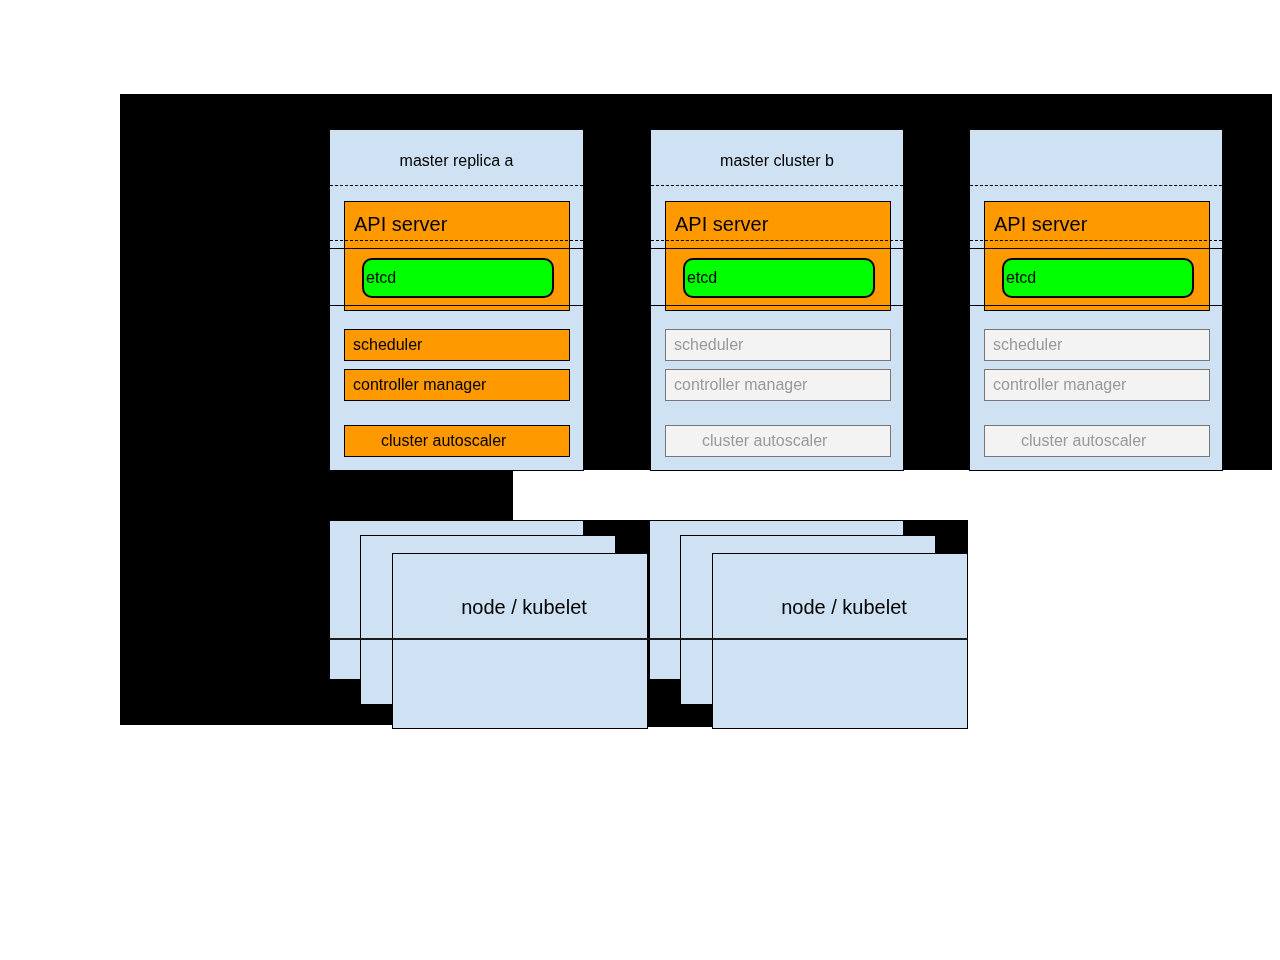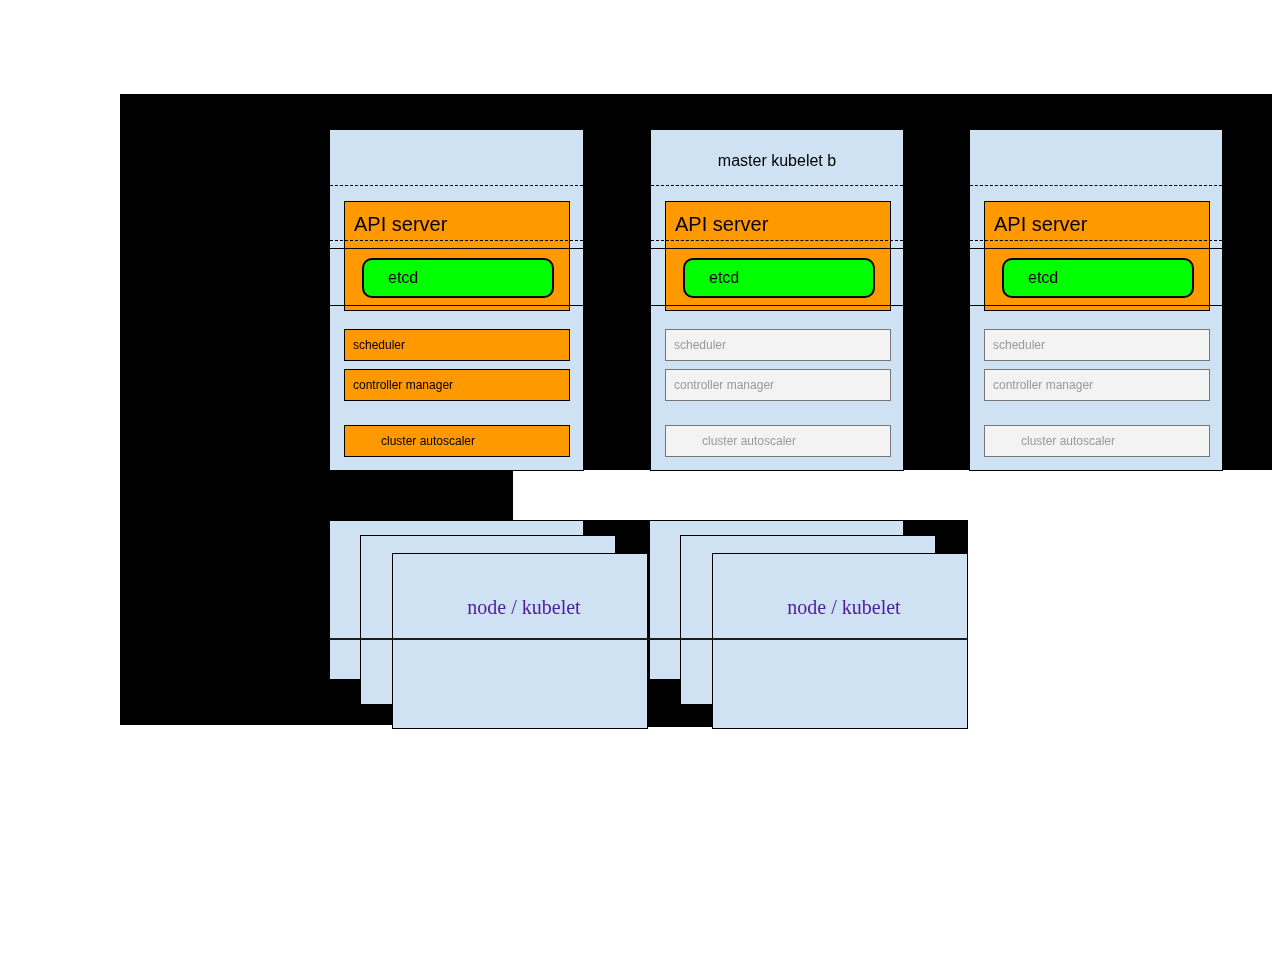"master replica a" div.m-title { html: none -> <div>master replica a</div> }
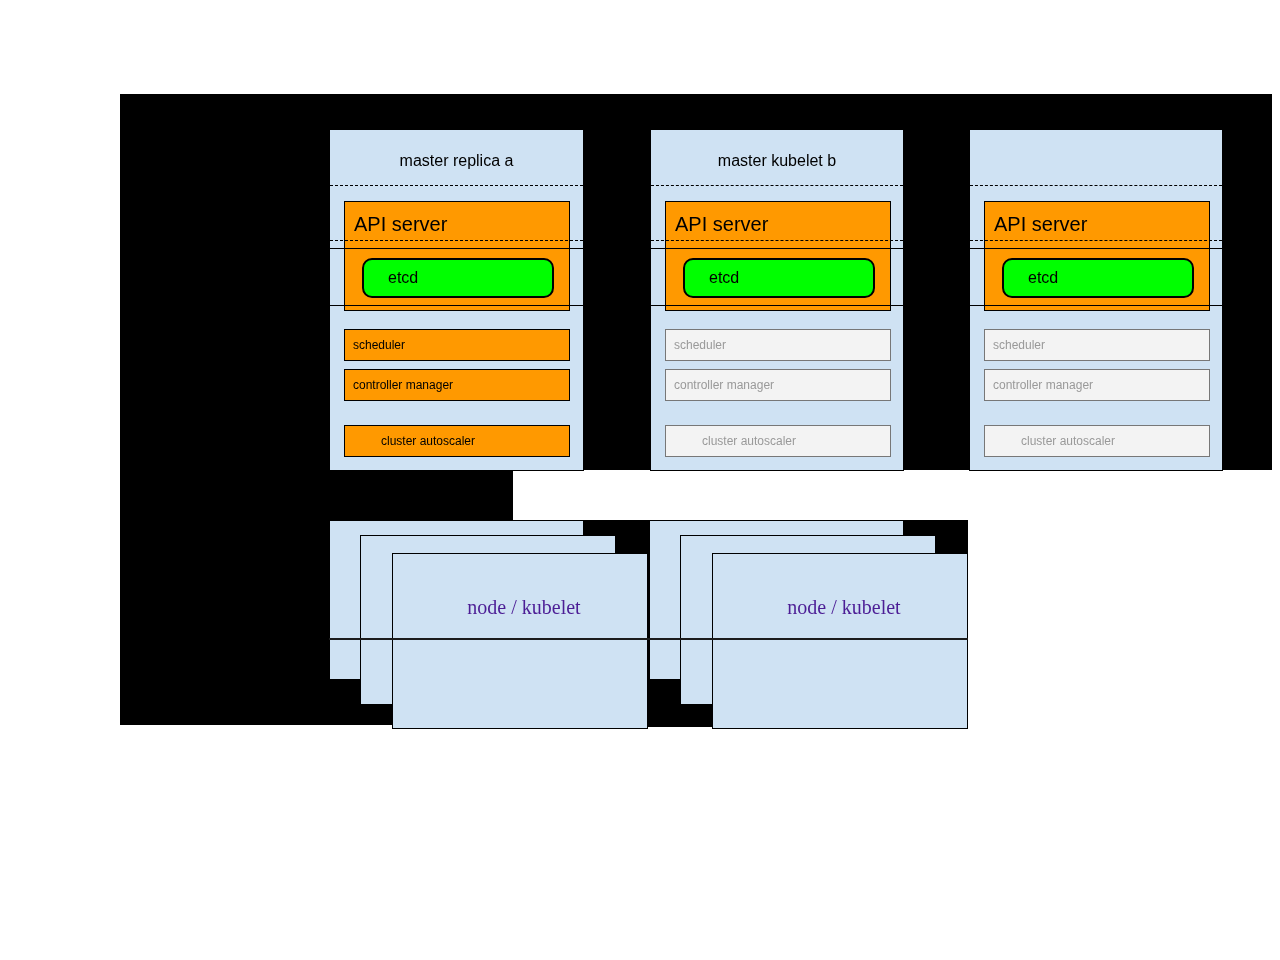"master kubelet b" div.m-title { text: kubelet -> cluster }
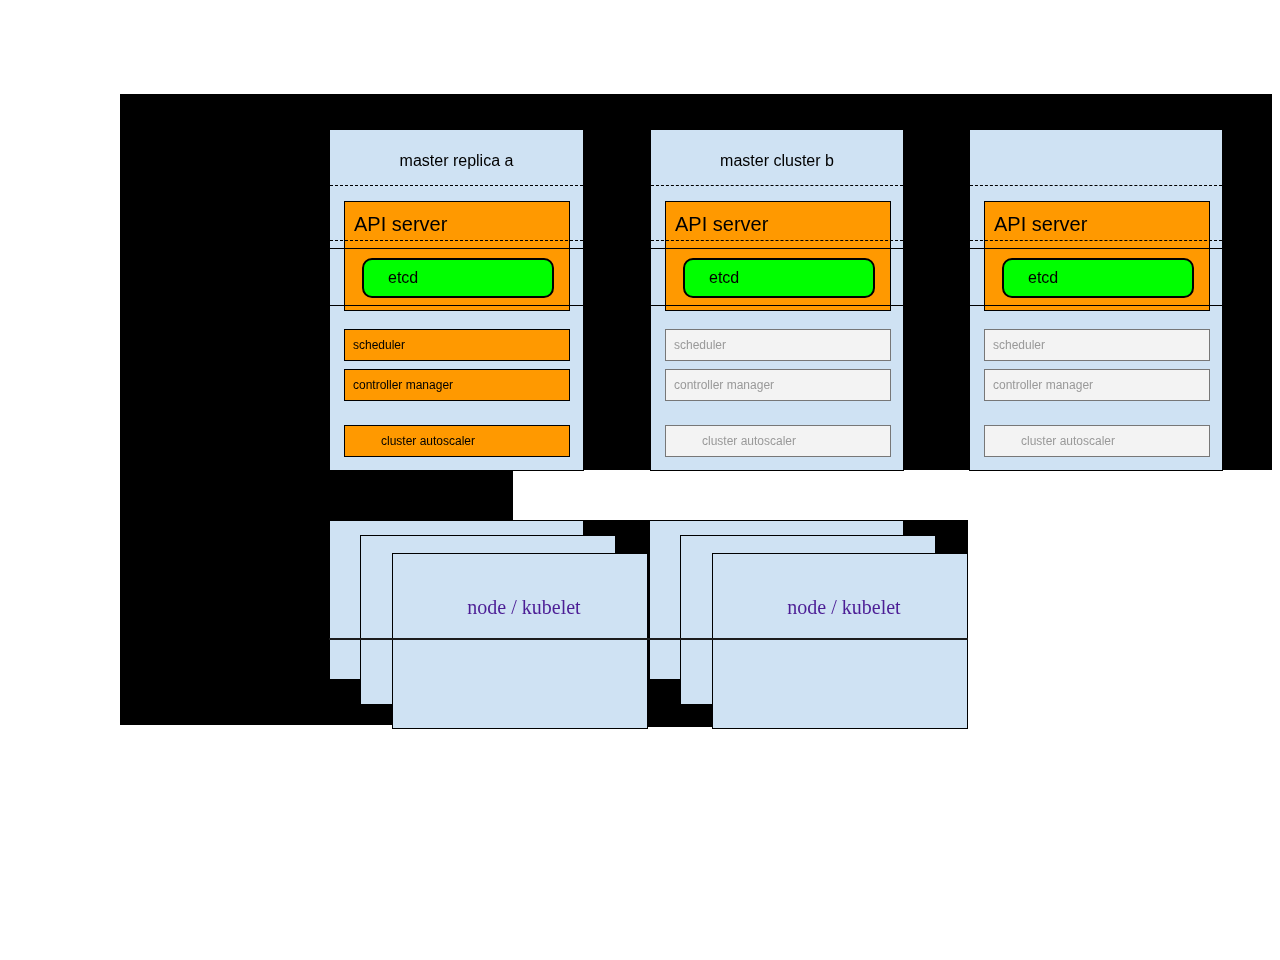"etcd" .etcd-box { padding-left: 24px -> 2px }
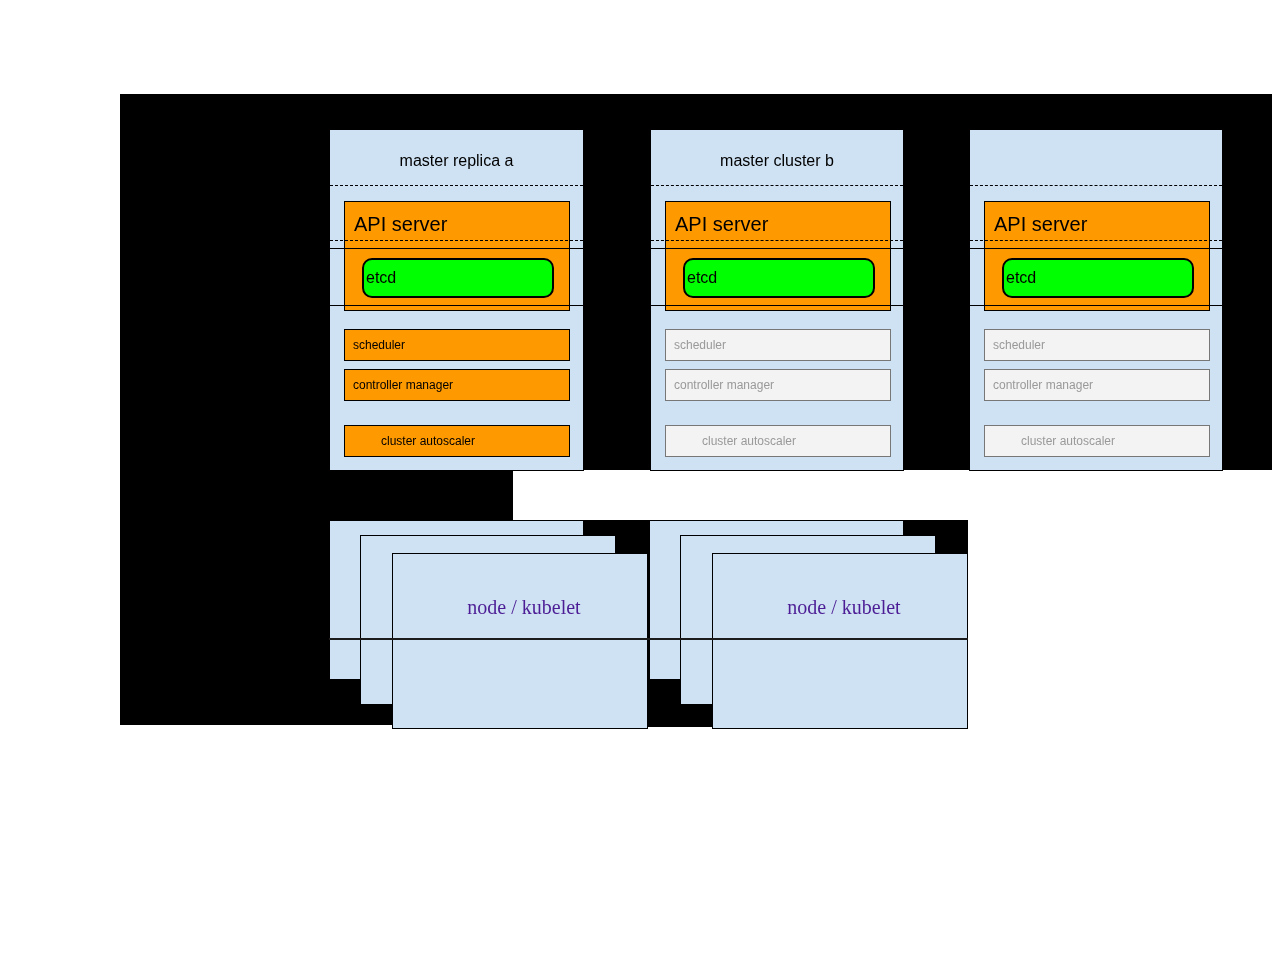"scheduler" .comp { font-size: 12px -> 16px }
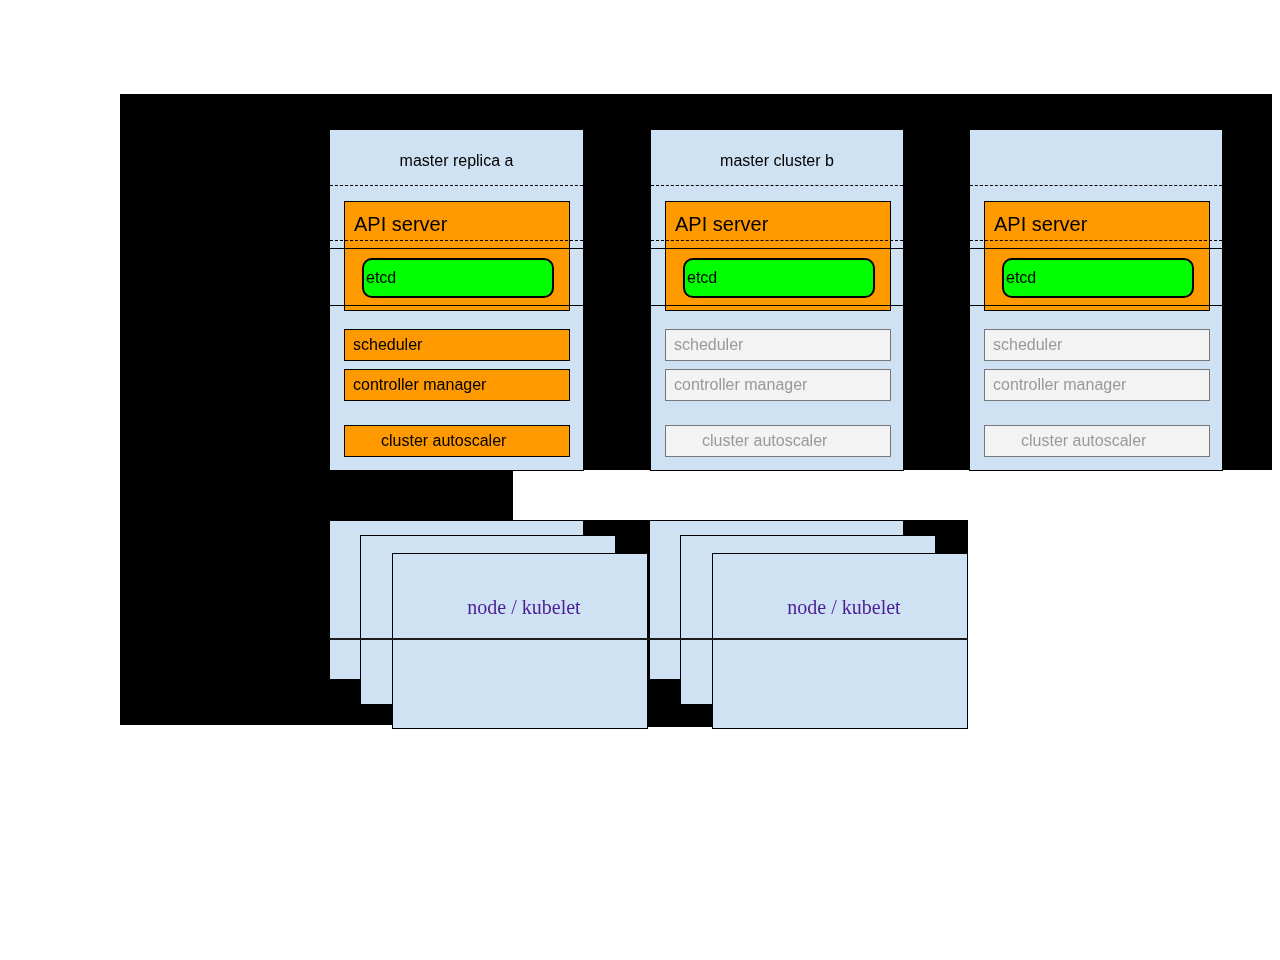"node / kubelet" .node-label { color: #4c1d95 -> #000000; font-family: Liberation Serif, serif -> none }
